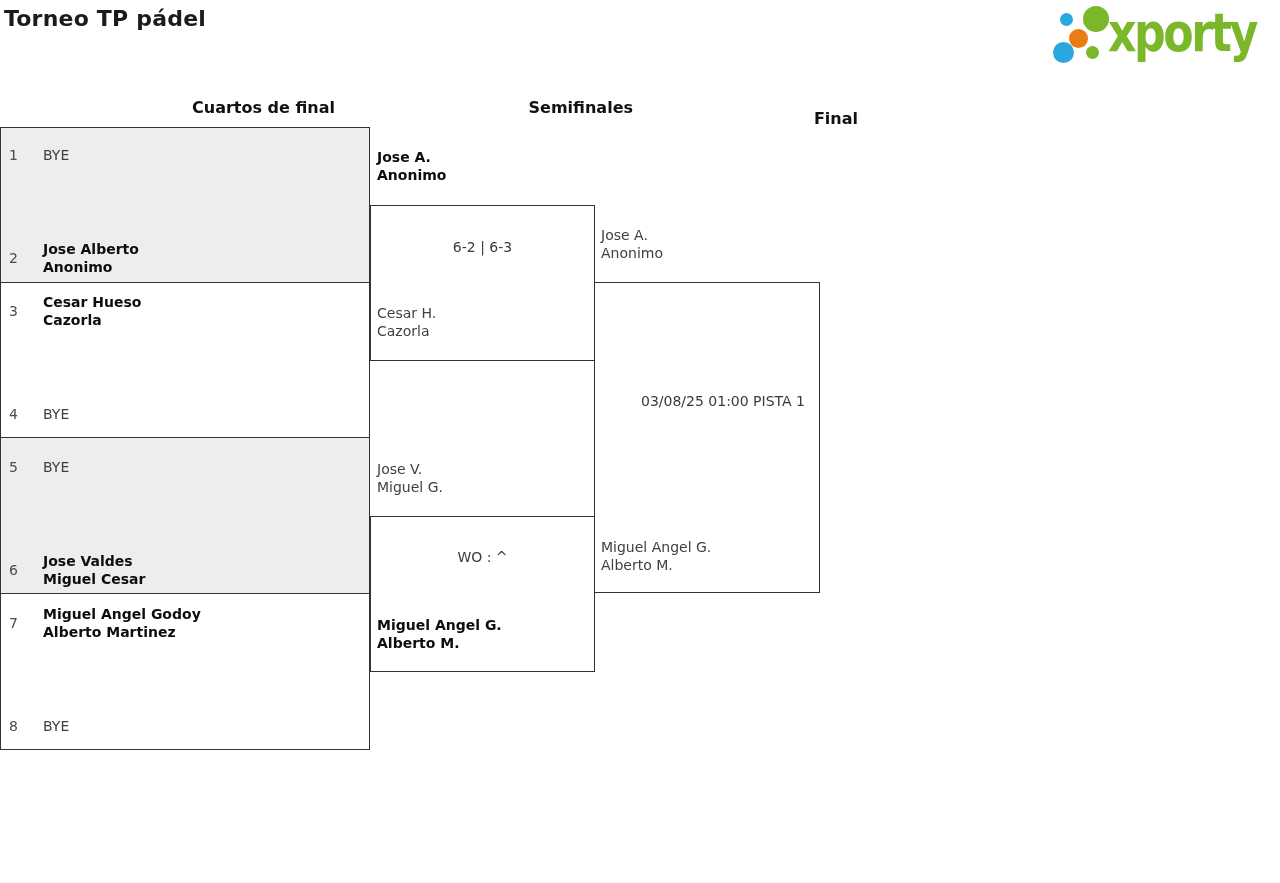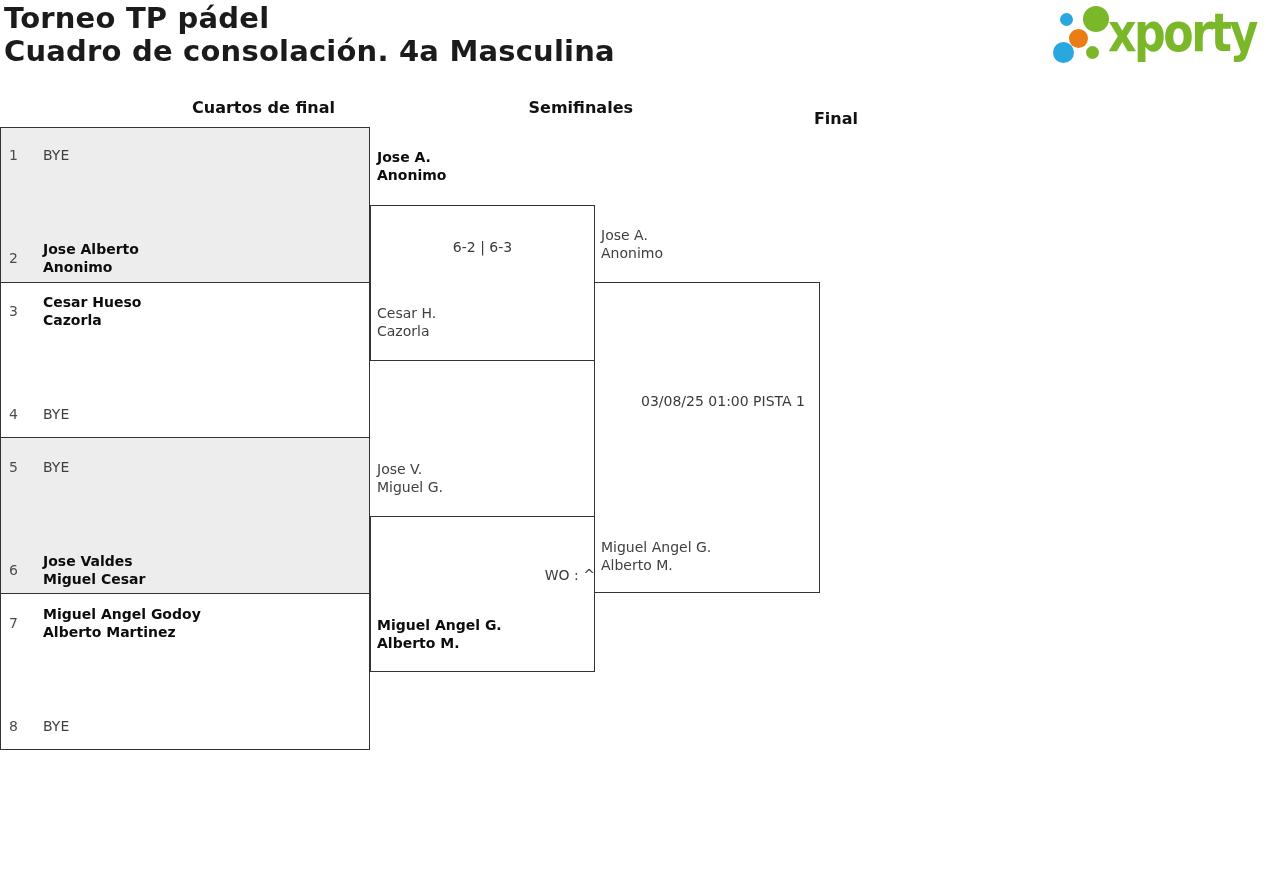"Torneo TP pádel" .title { font-size: 29px -> 22px }
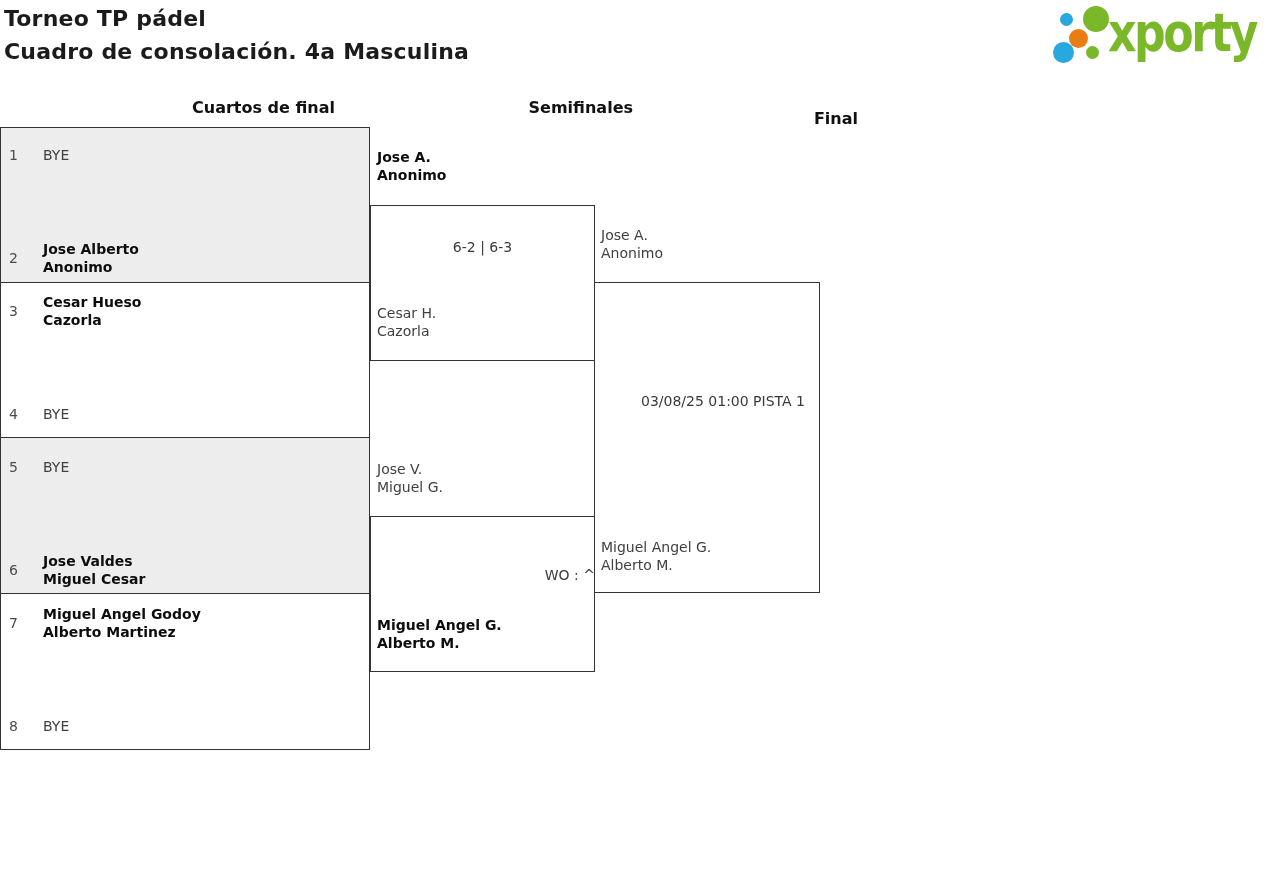"Cuadro de consolación. 4a Masculina" div { html: <div>Cuadro de consolación. 4a Masculina</div> -> none }
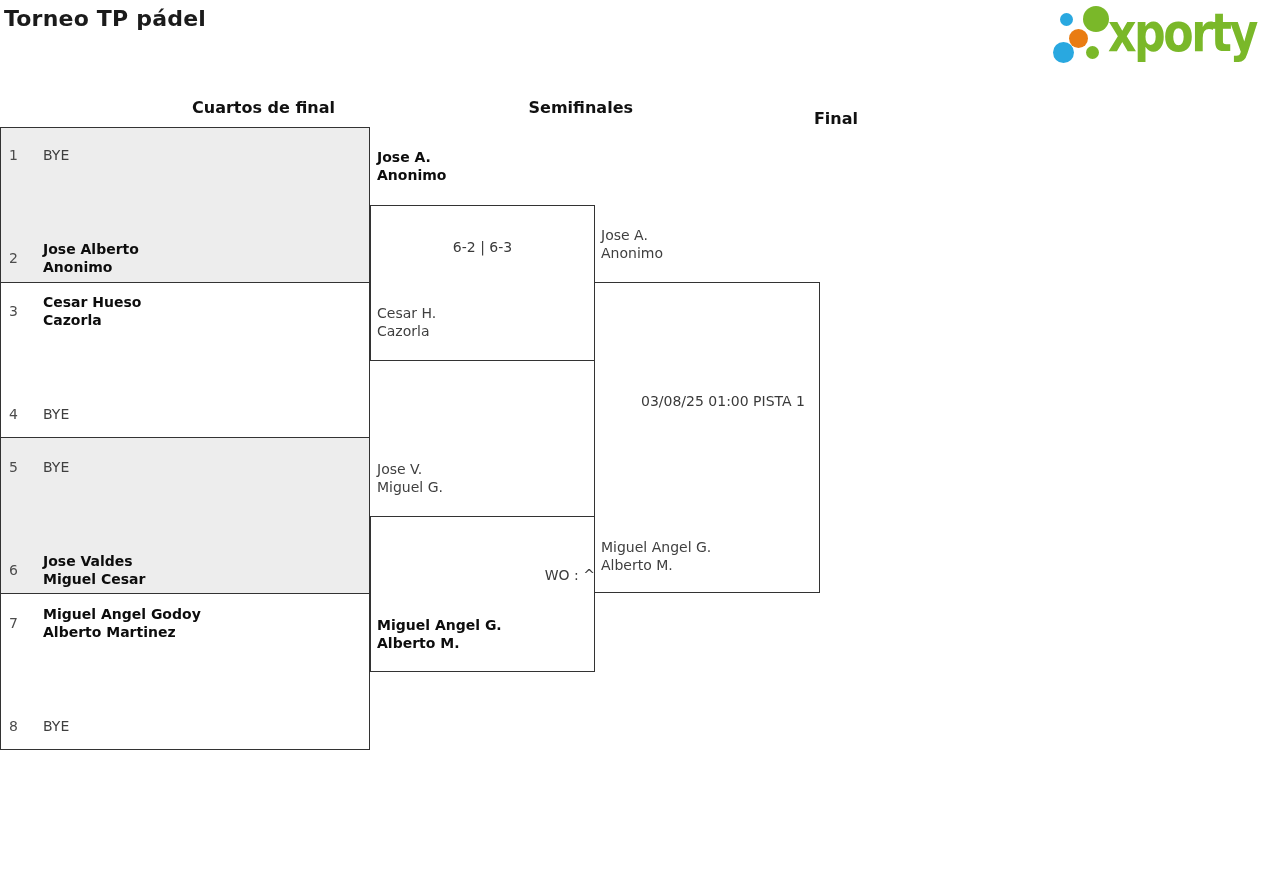"WO : ^" div.score { text-align: right -> none; top: 566px -> 548px }
